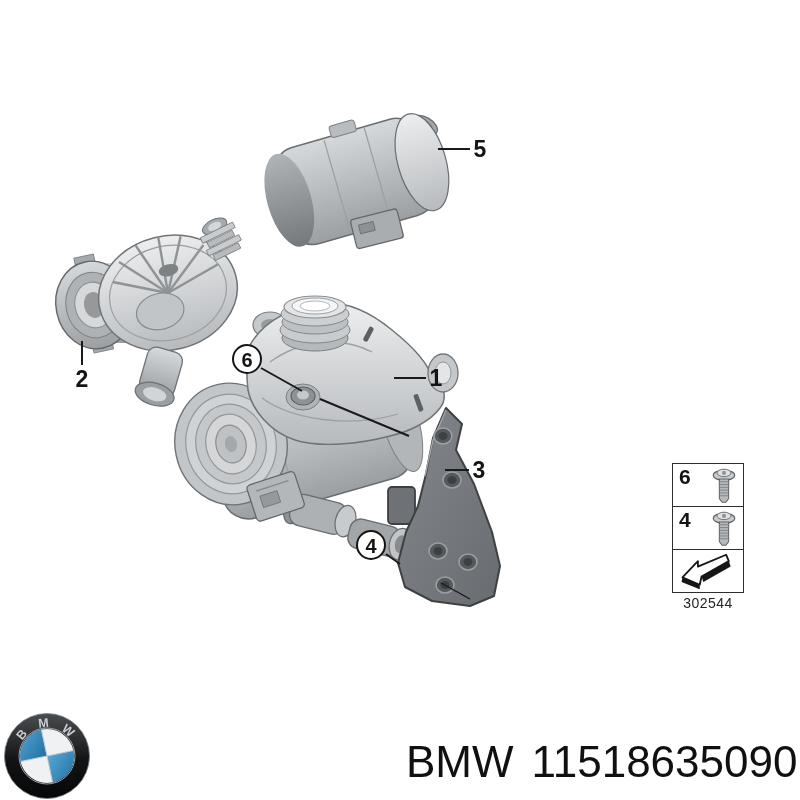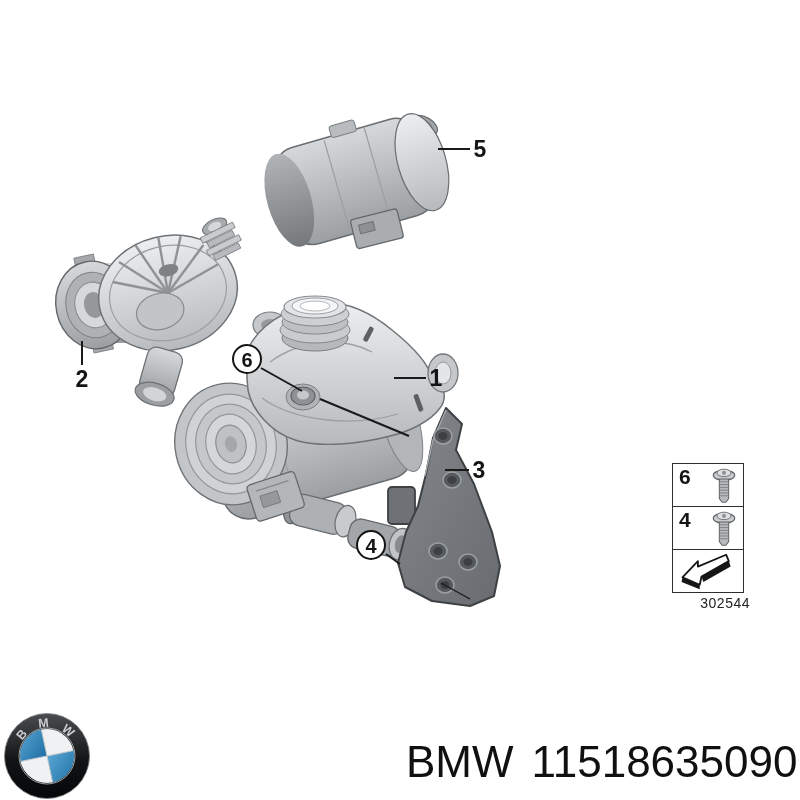"302544" .legend-code { text-align: right -> center }
